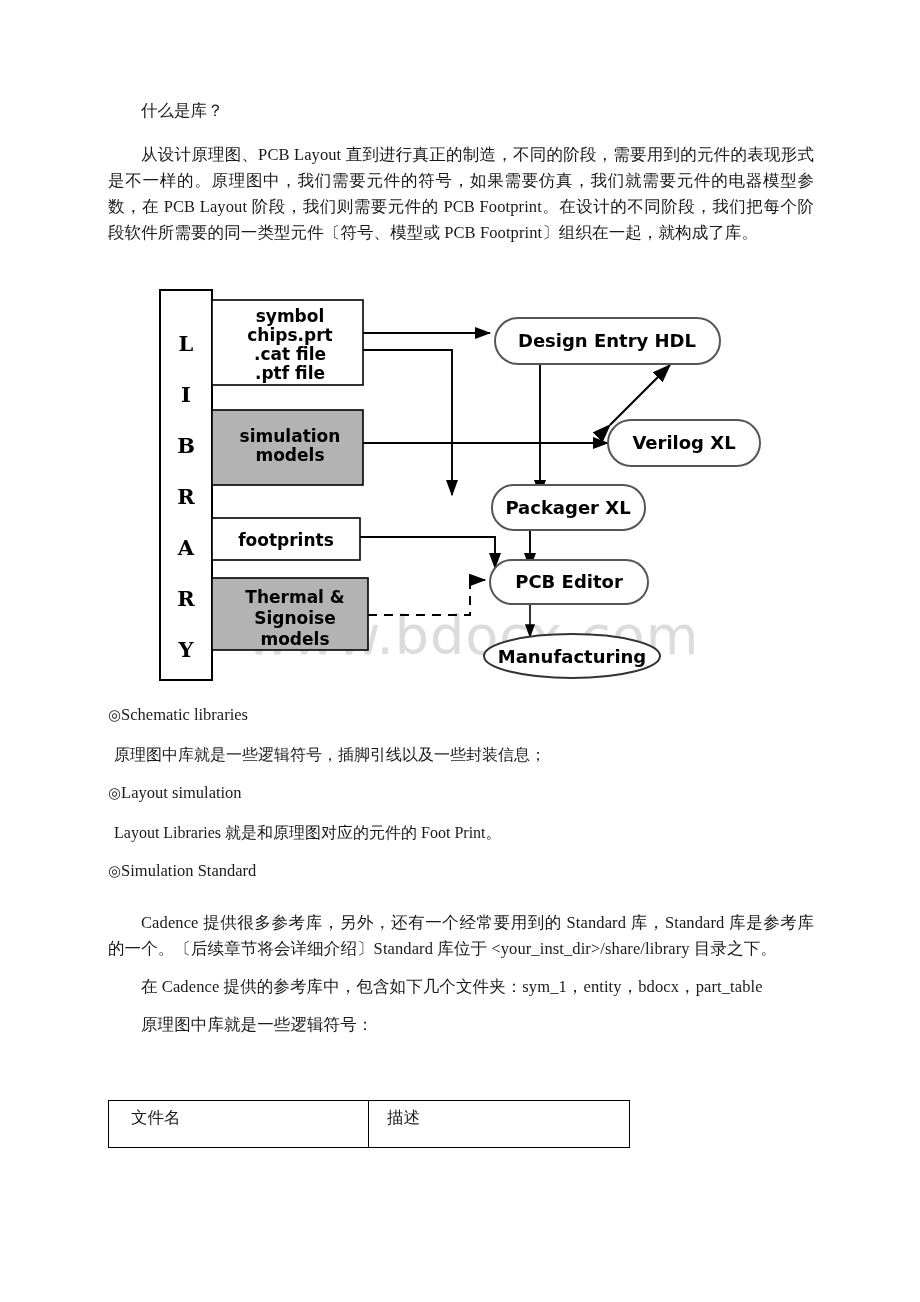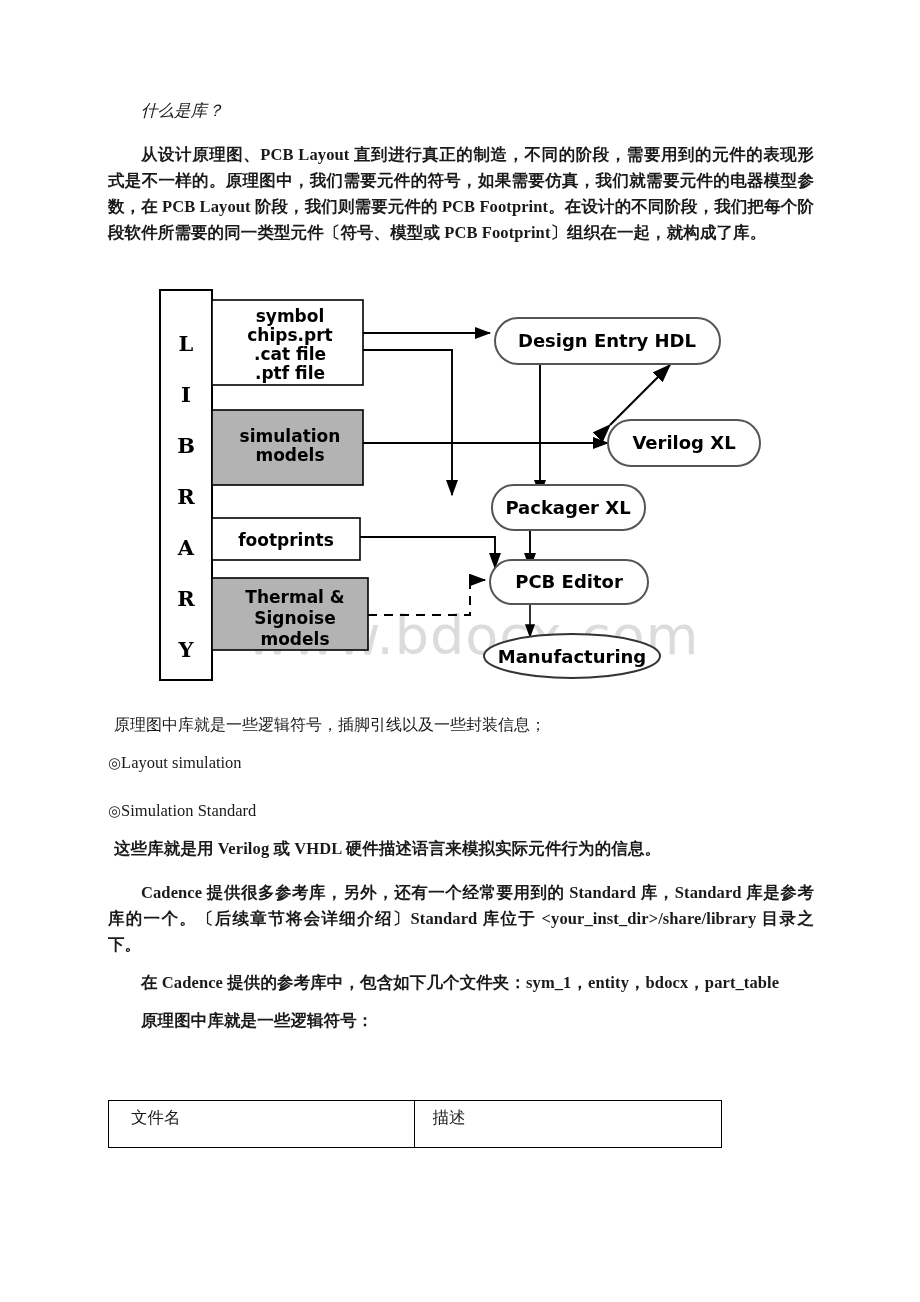"什么是库？" .heading-q { font-style: italic -> none }
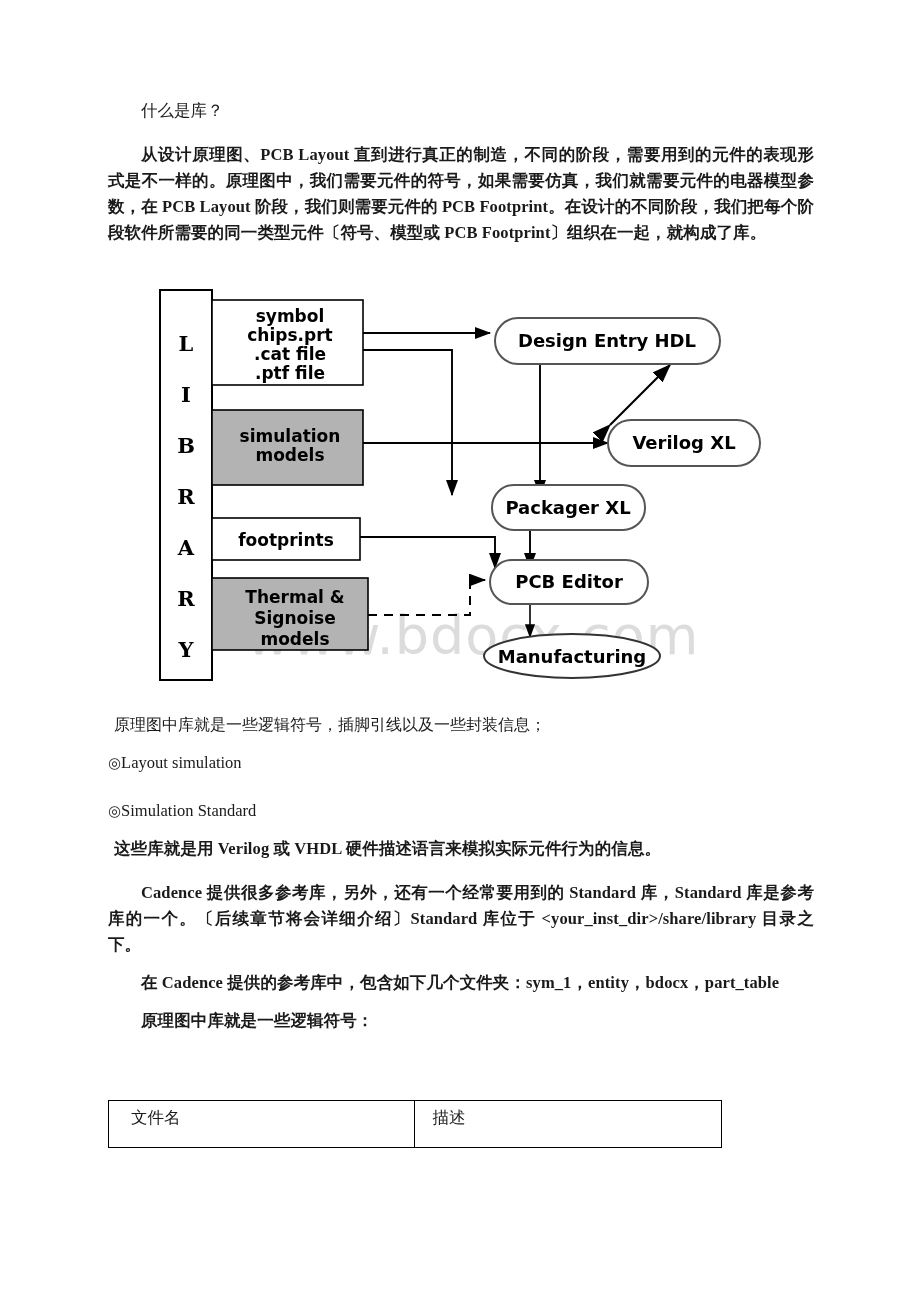"从设计原理图、PCB Layout" .para { font-weight: bold -> none }
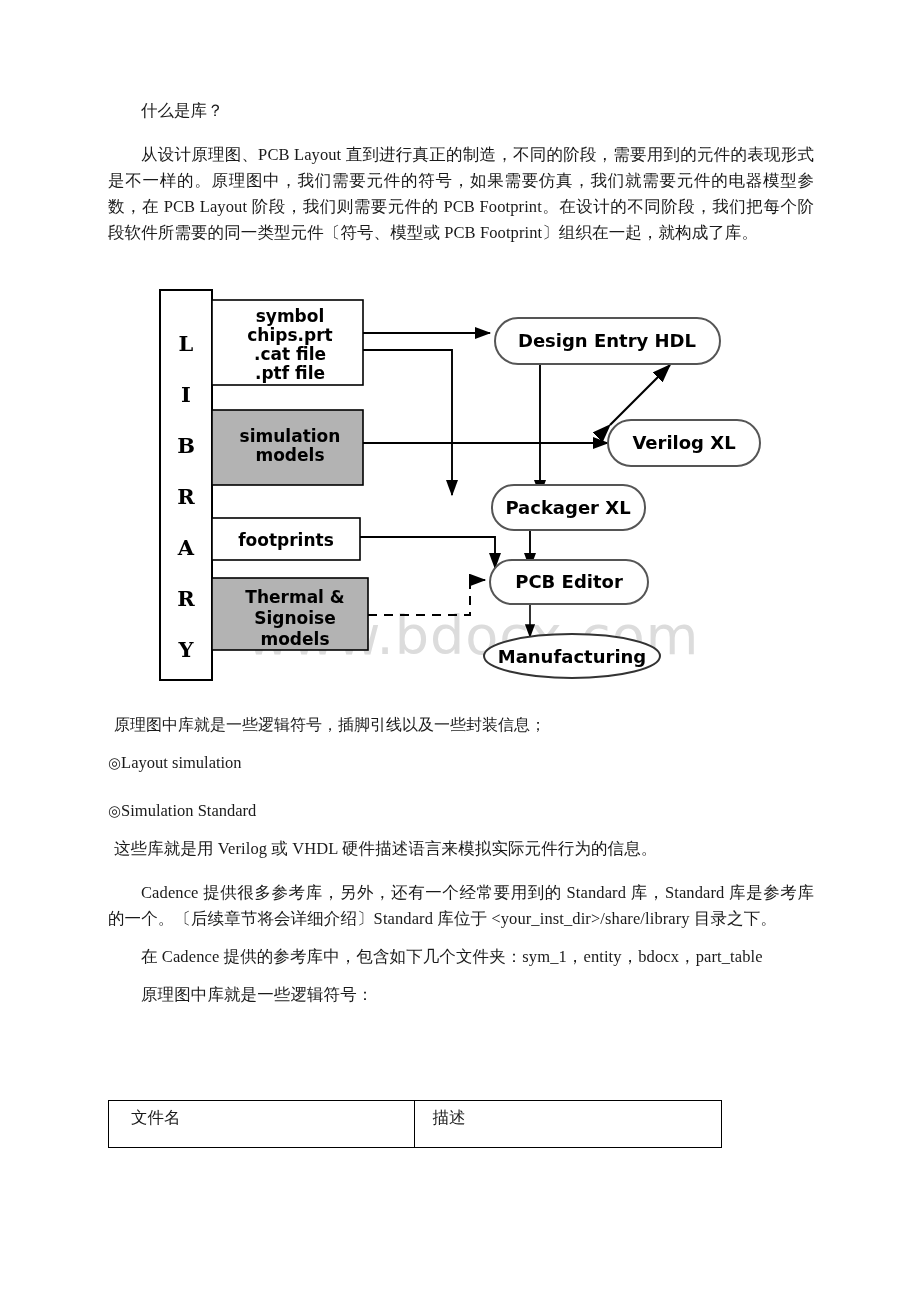"◎Schematic libraries" p.bullet-line { html: none -> <p> <span>◎</span><span>Schematic libraries</span> </p> }
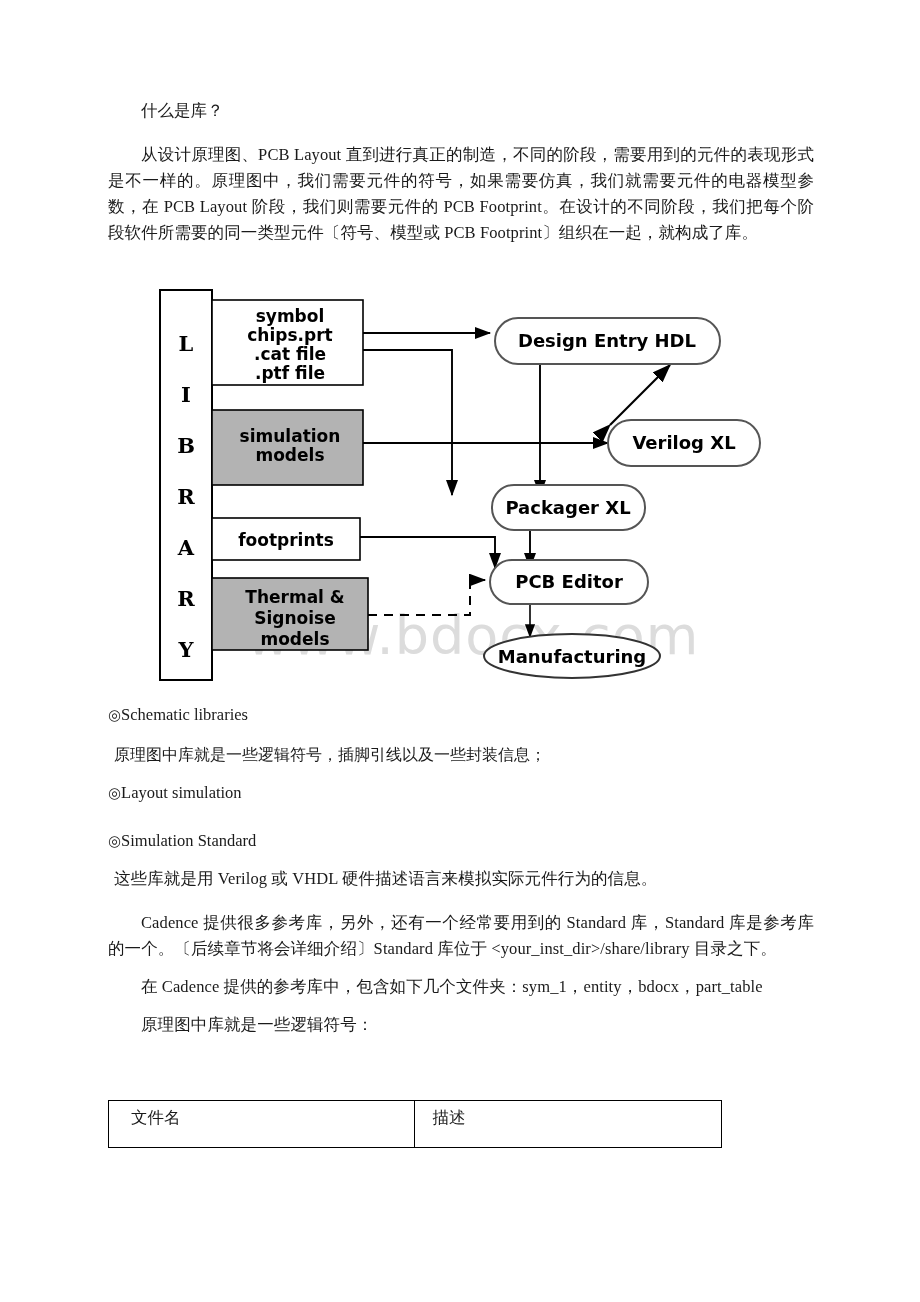"Layout Libraries 就是和原理图对应的元件的 Foot" p.sub-line { html: none -> <p>Layout Libraries 就是和原理图对应的元件的 Foot Print。</p> }
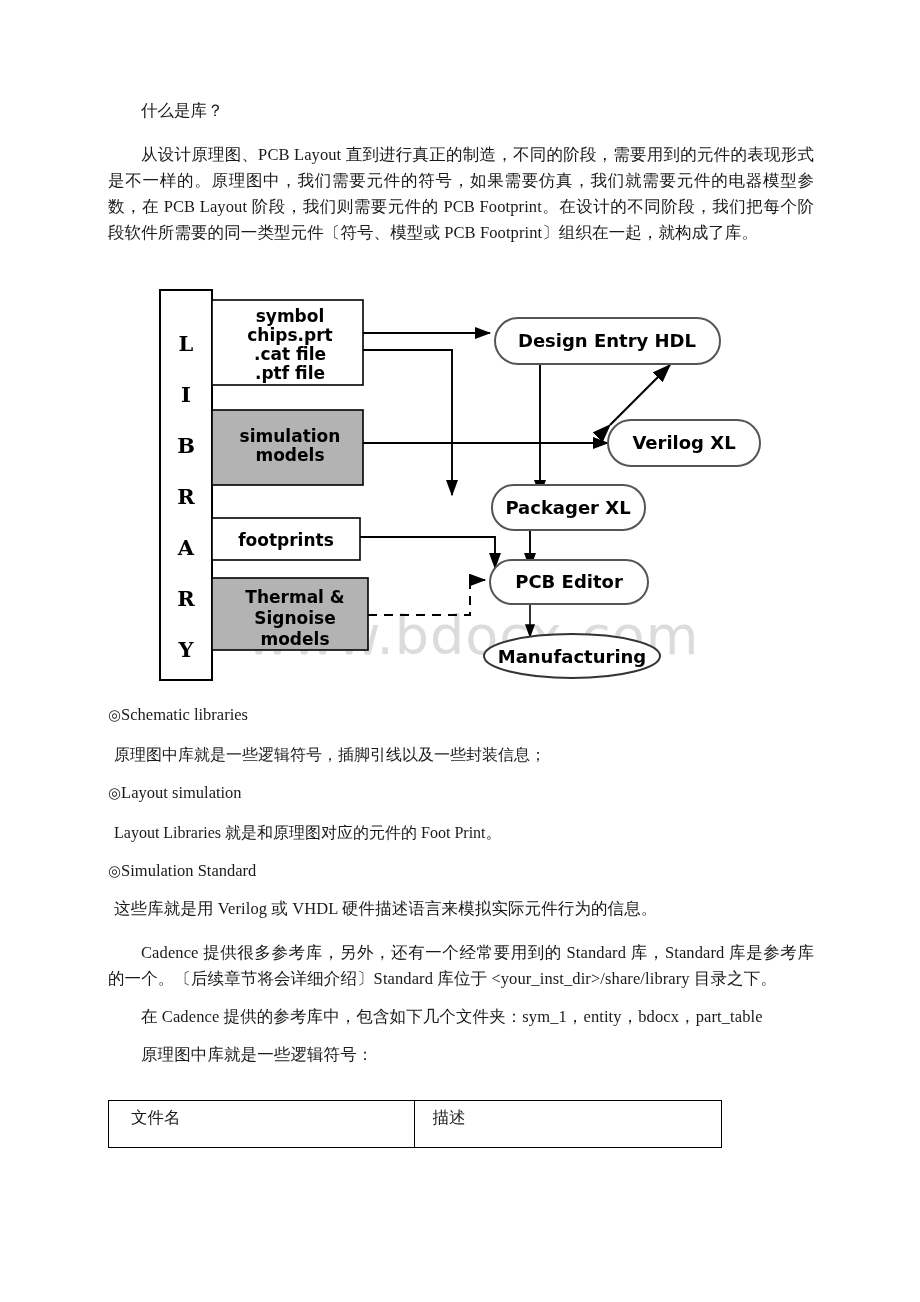"这些库就是用 Verilog 或 VHDL" p.para { html: <p>这些库就是用 Verilog 或 VHDL 硬件描述语言来模拟实际元件行为的信息。</p> -> none }
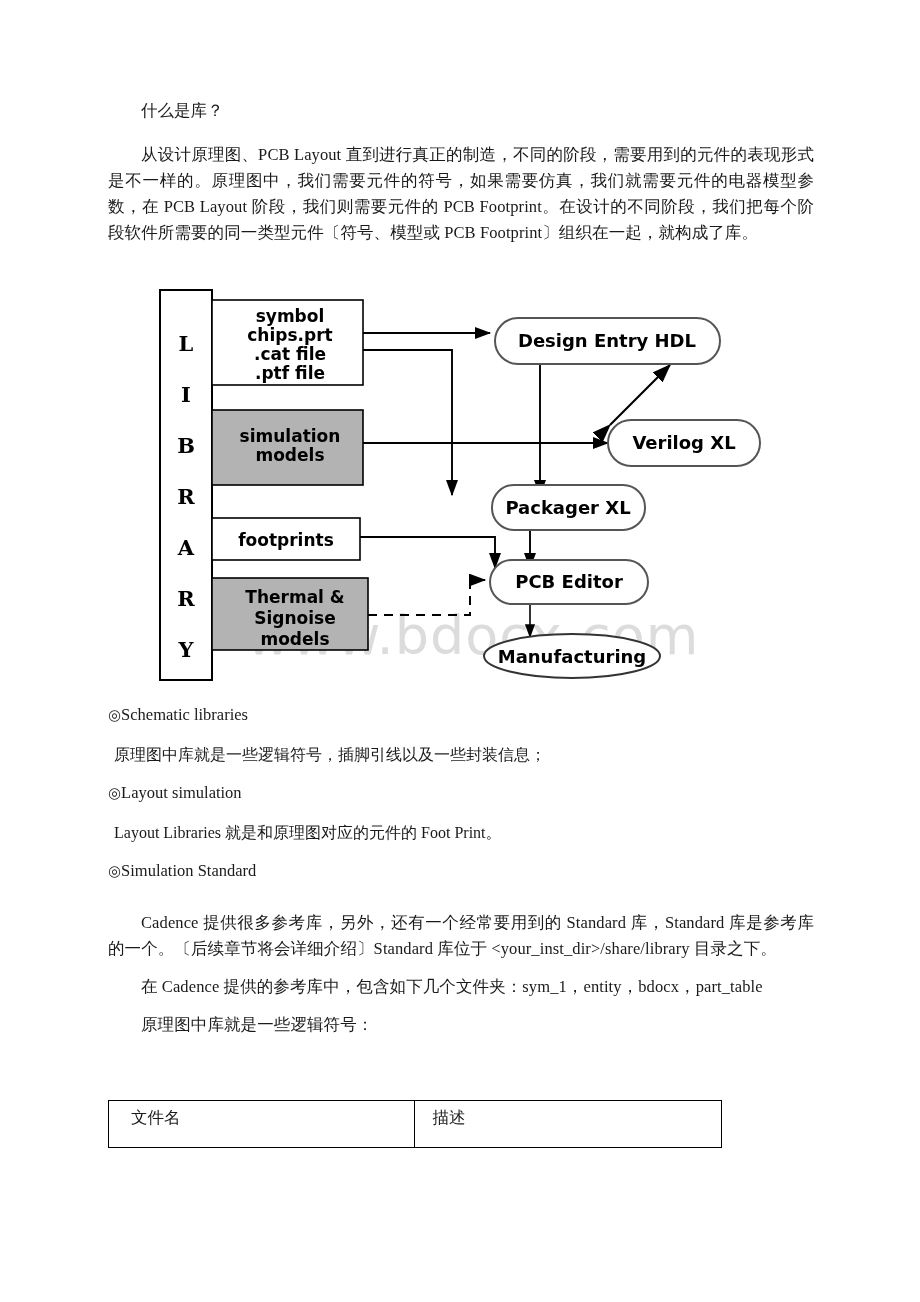"文件名" .doc-table { width: 614px -> 522px }
